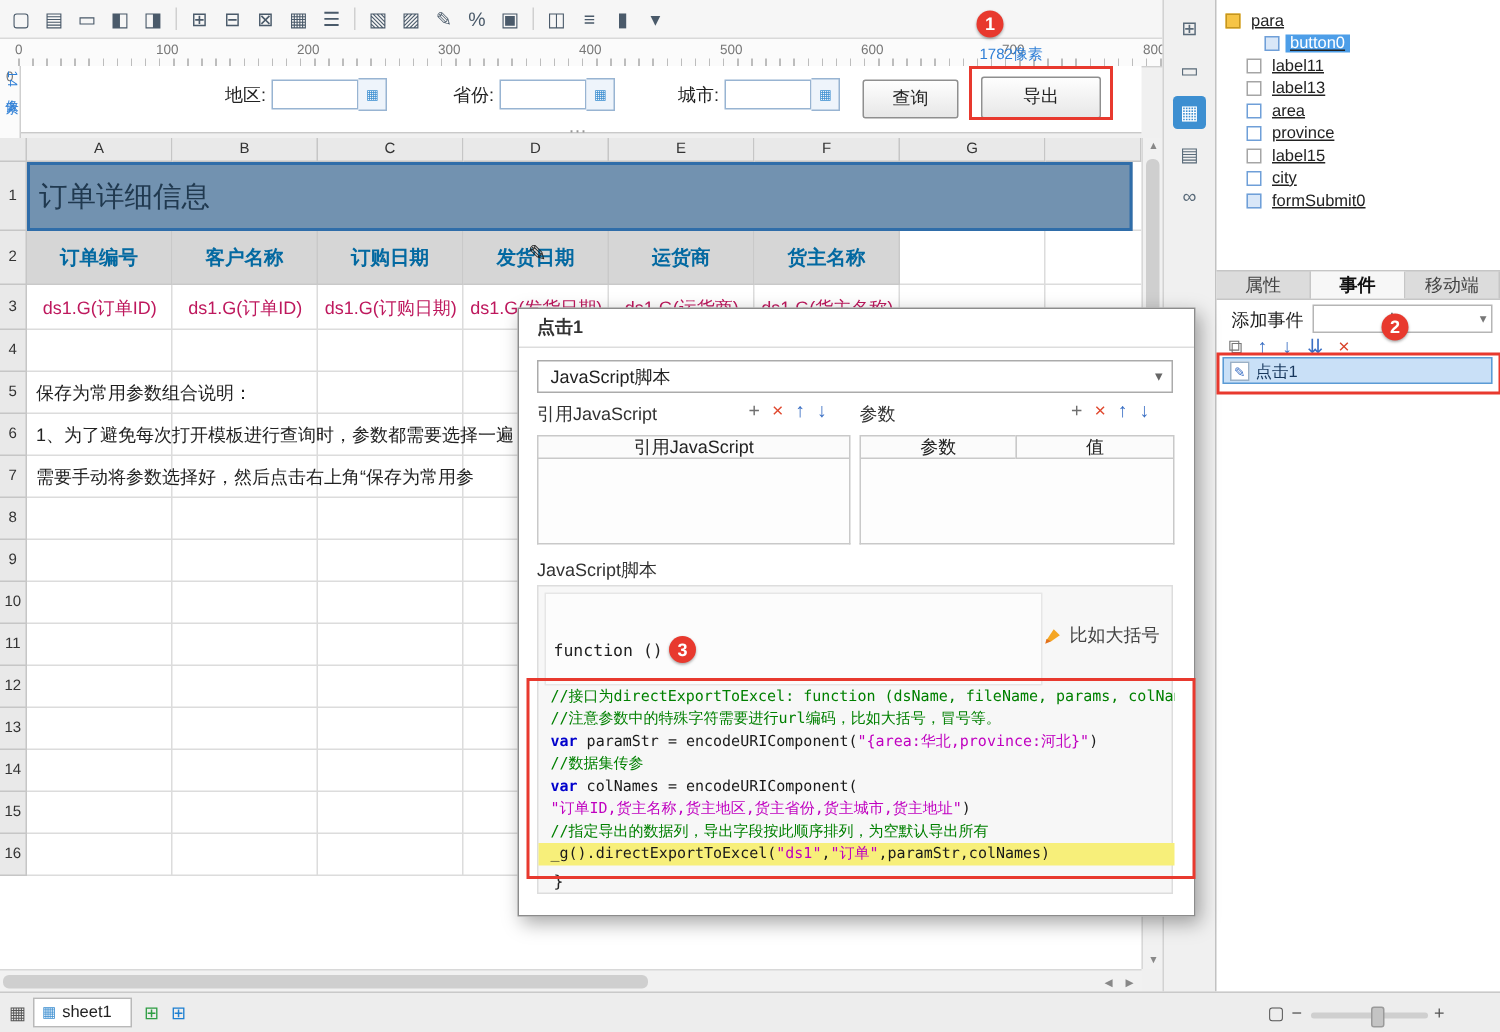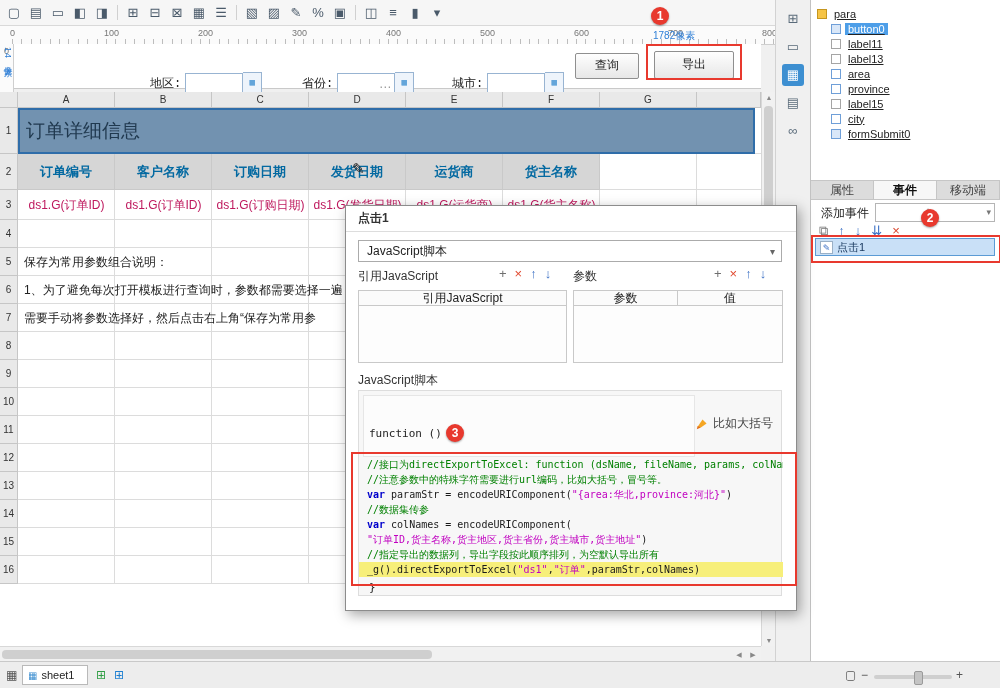"button0" div.tree-row { margin-left: none -> 12px }
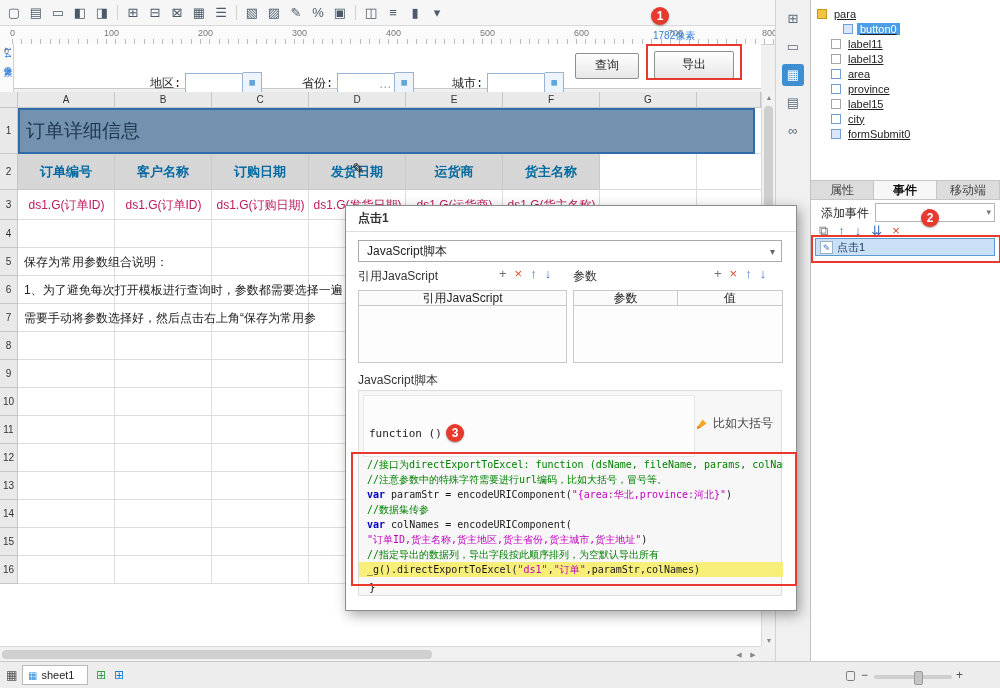"地区:" .pfield { font-family: Liberation Mono, monospace -> none; top: 28px -> 8px }
